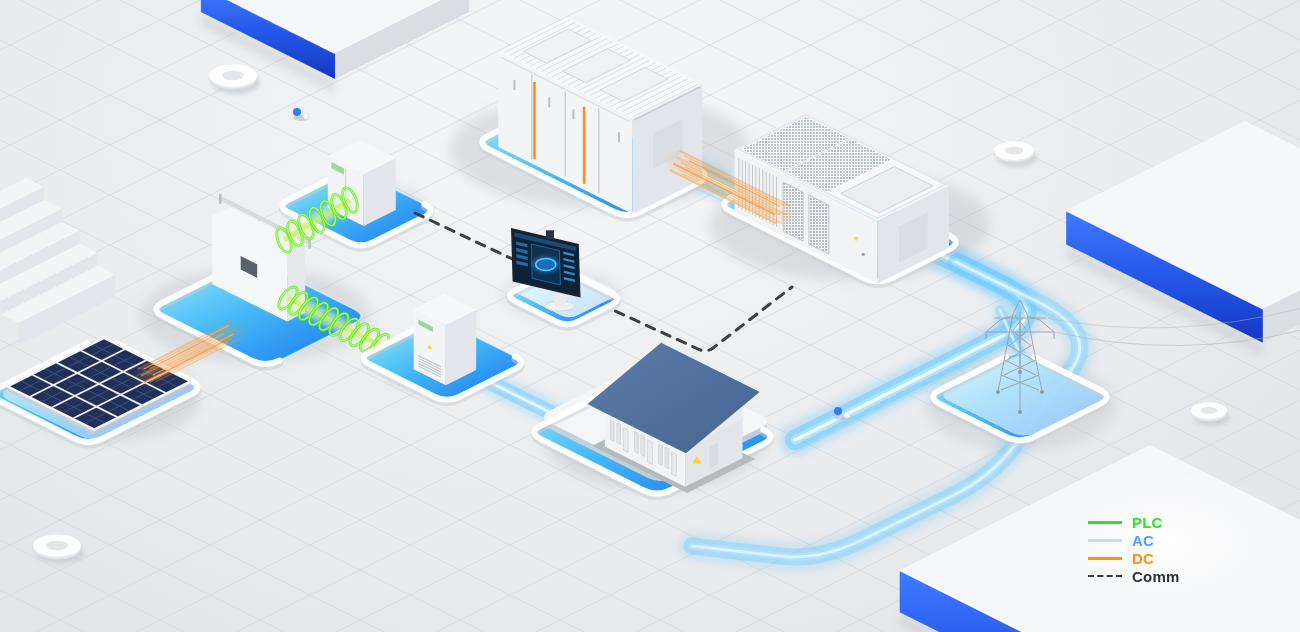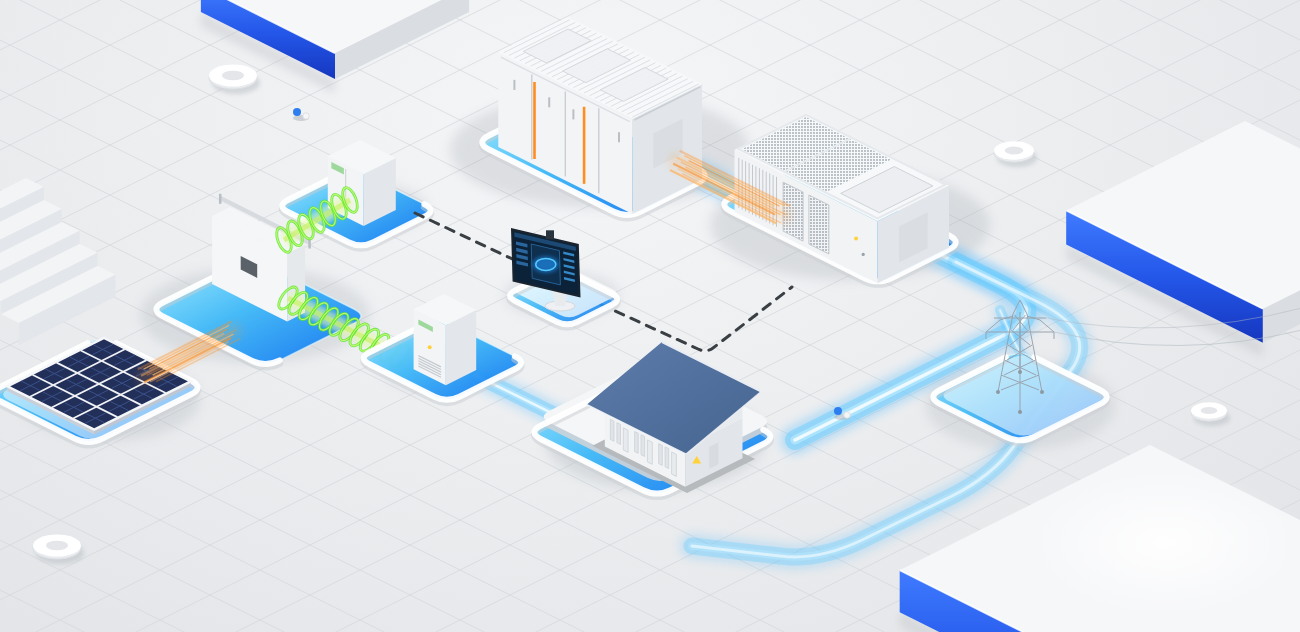"PLC" div.legend { html: none -> <div> <div> <span></span> <span>PLC</span> </div> <div> <span></span> <span>AC</span> </div> <div> <span></span> <span>DC</span> </div> <div> <span></span> <span>Comm</span> </div> </div> }
